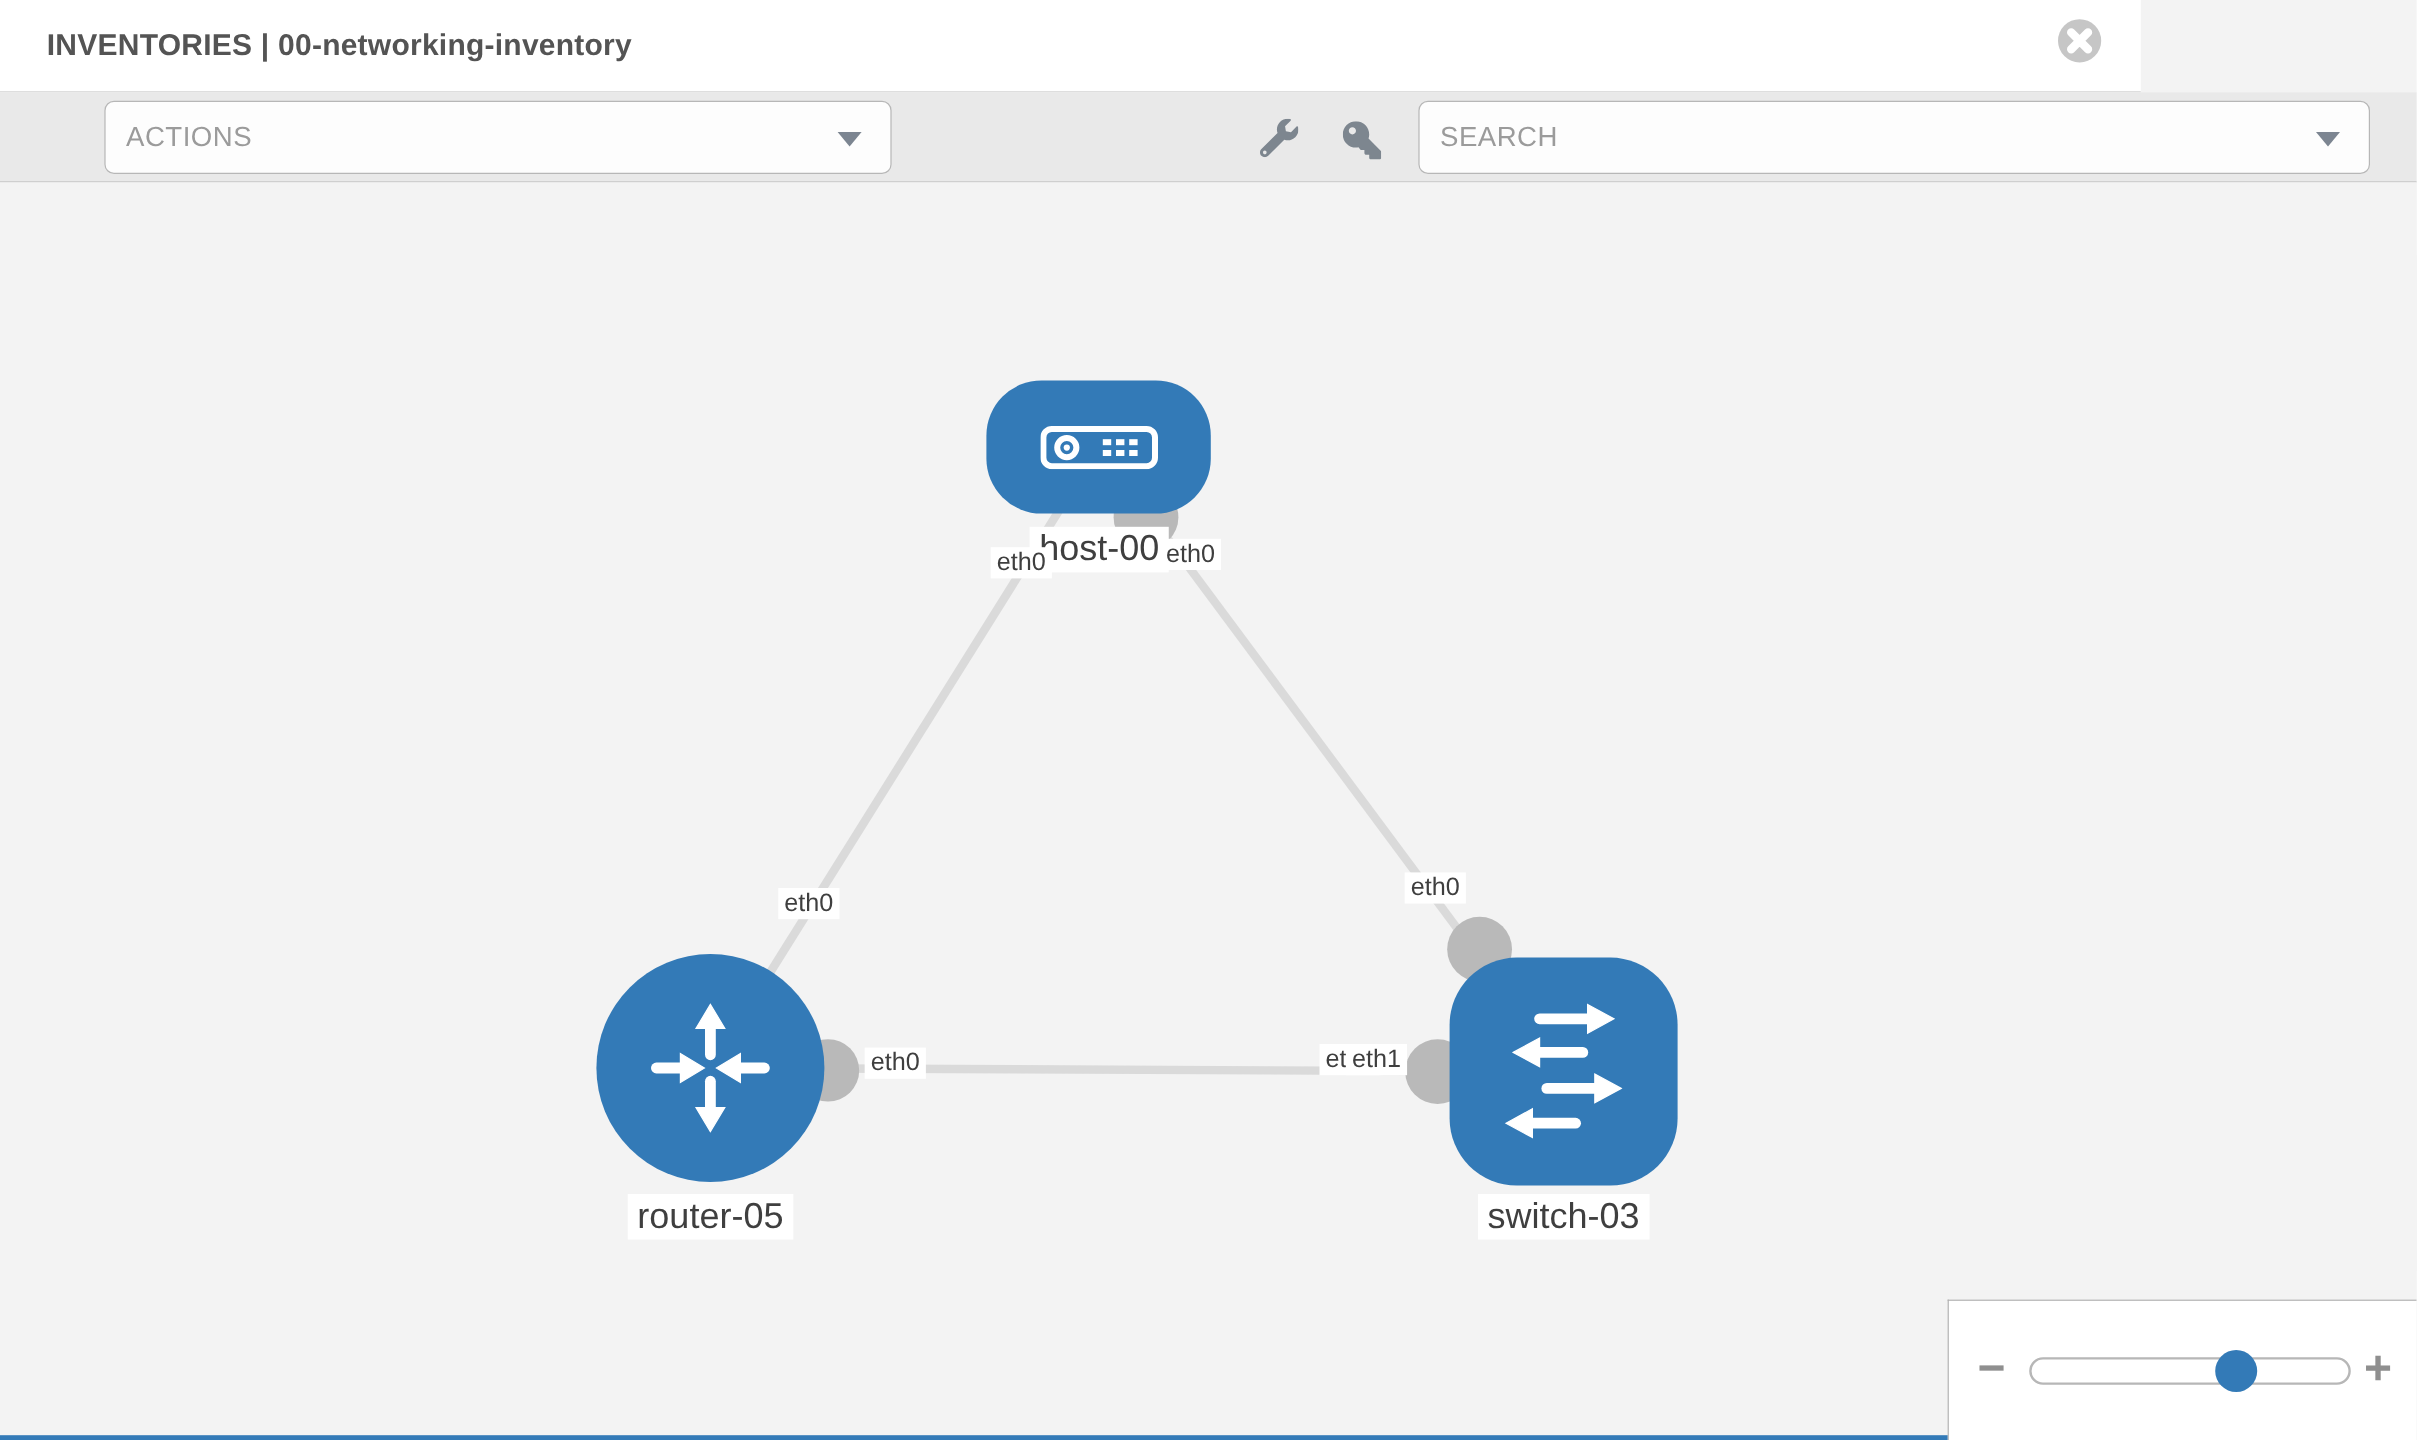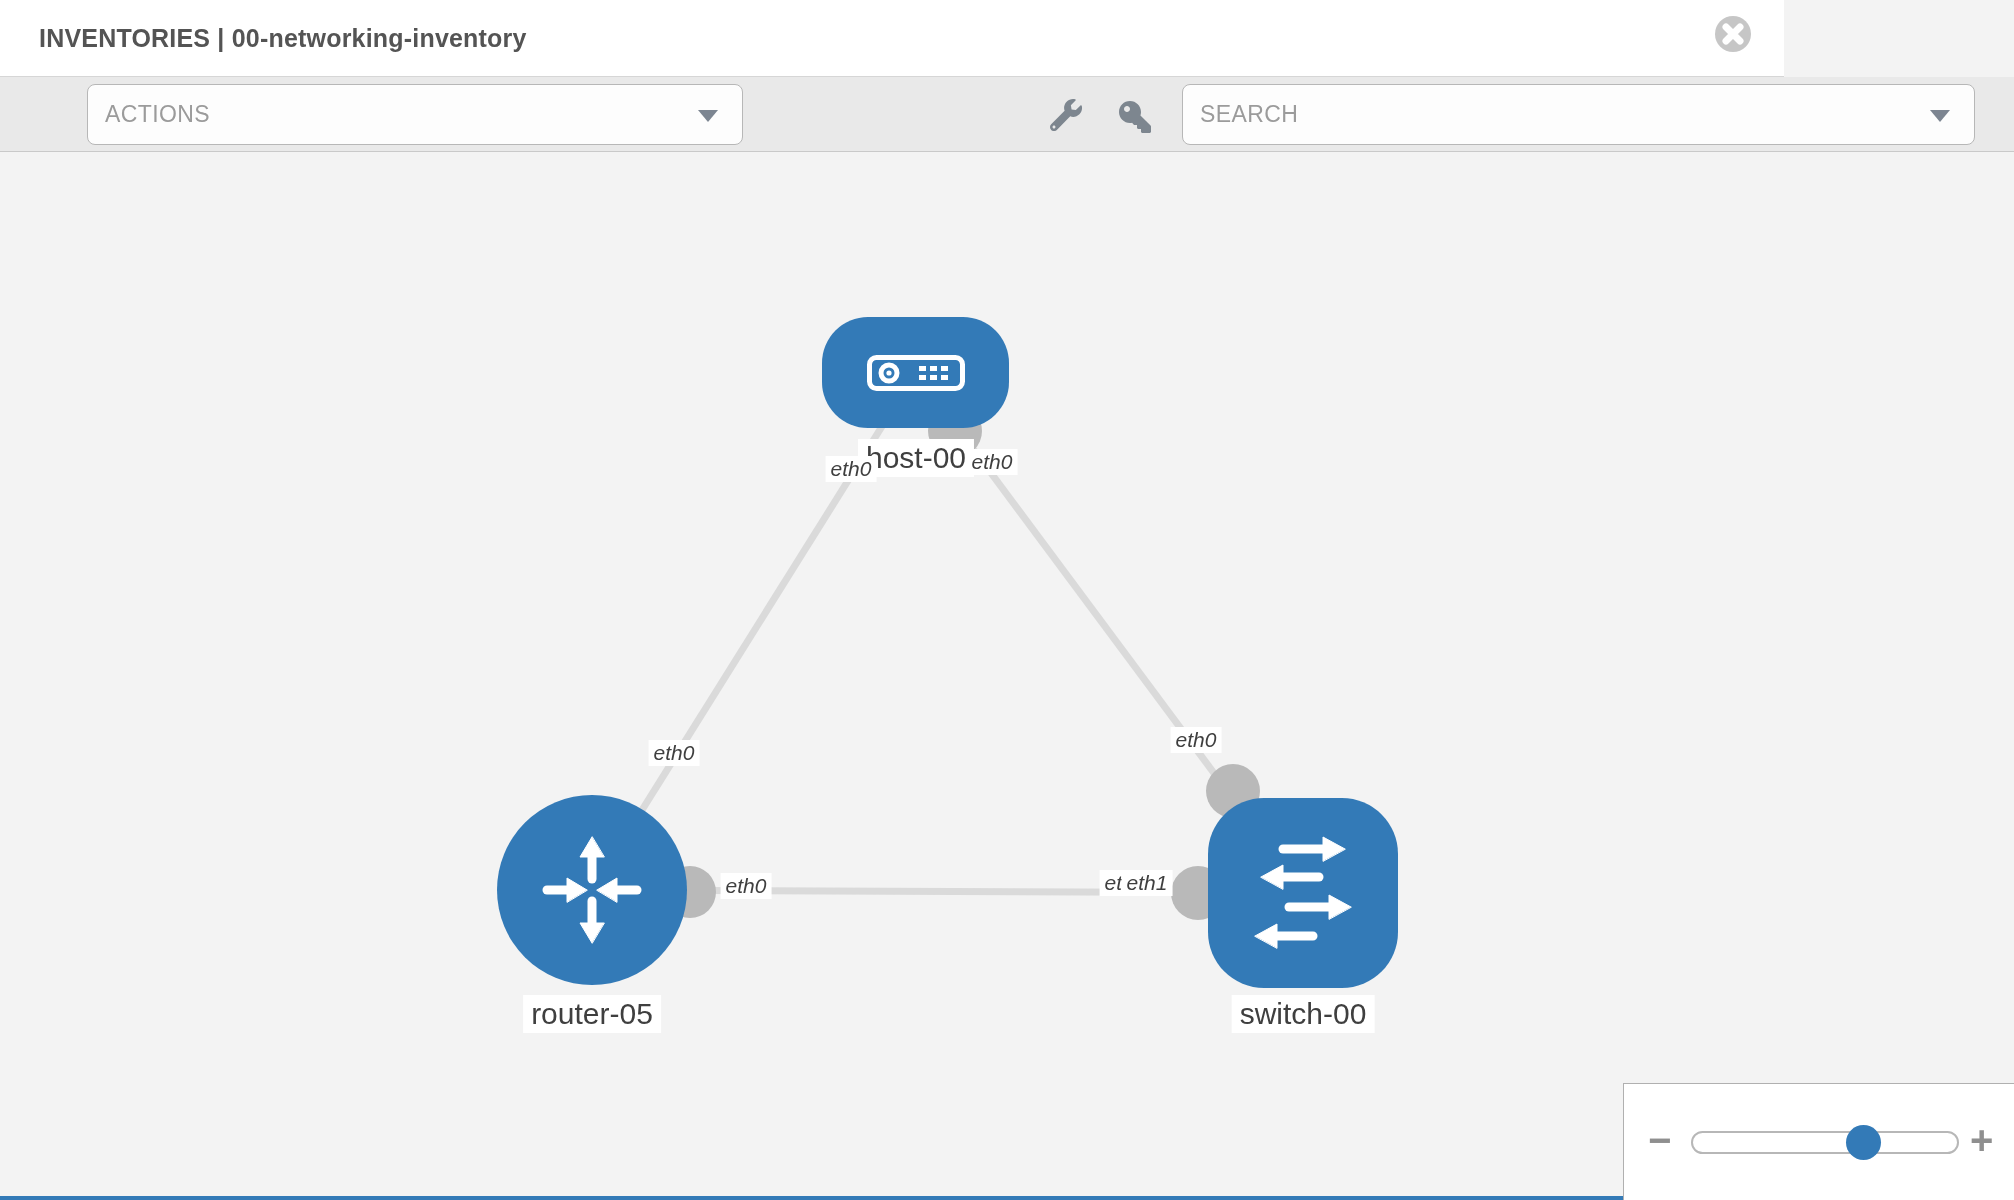"eth0" .iface-lbl { font-style: italic -> none }
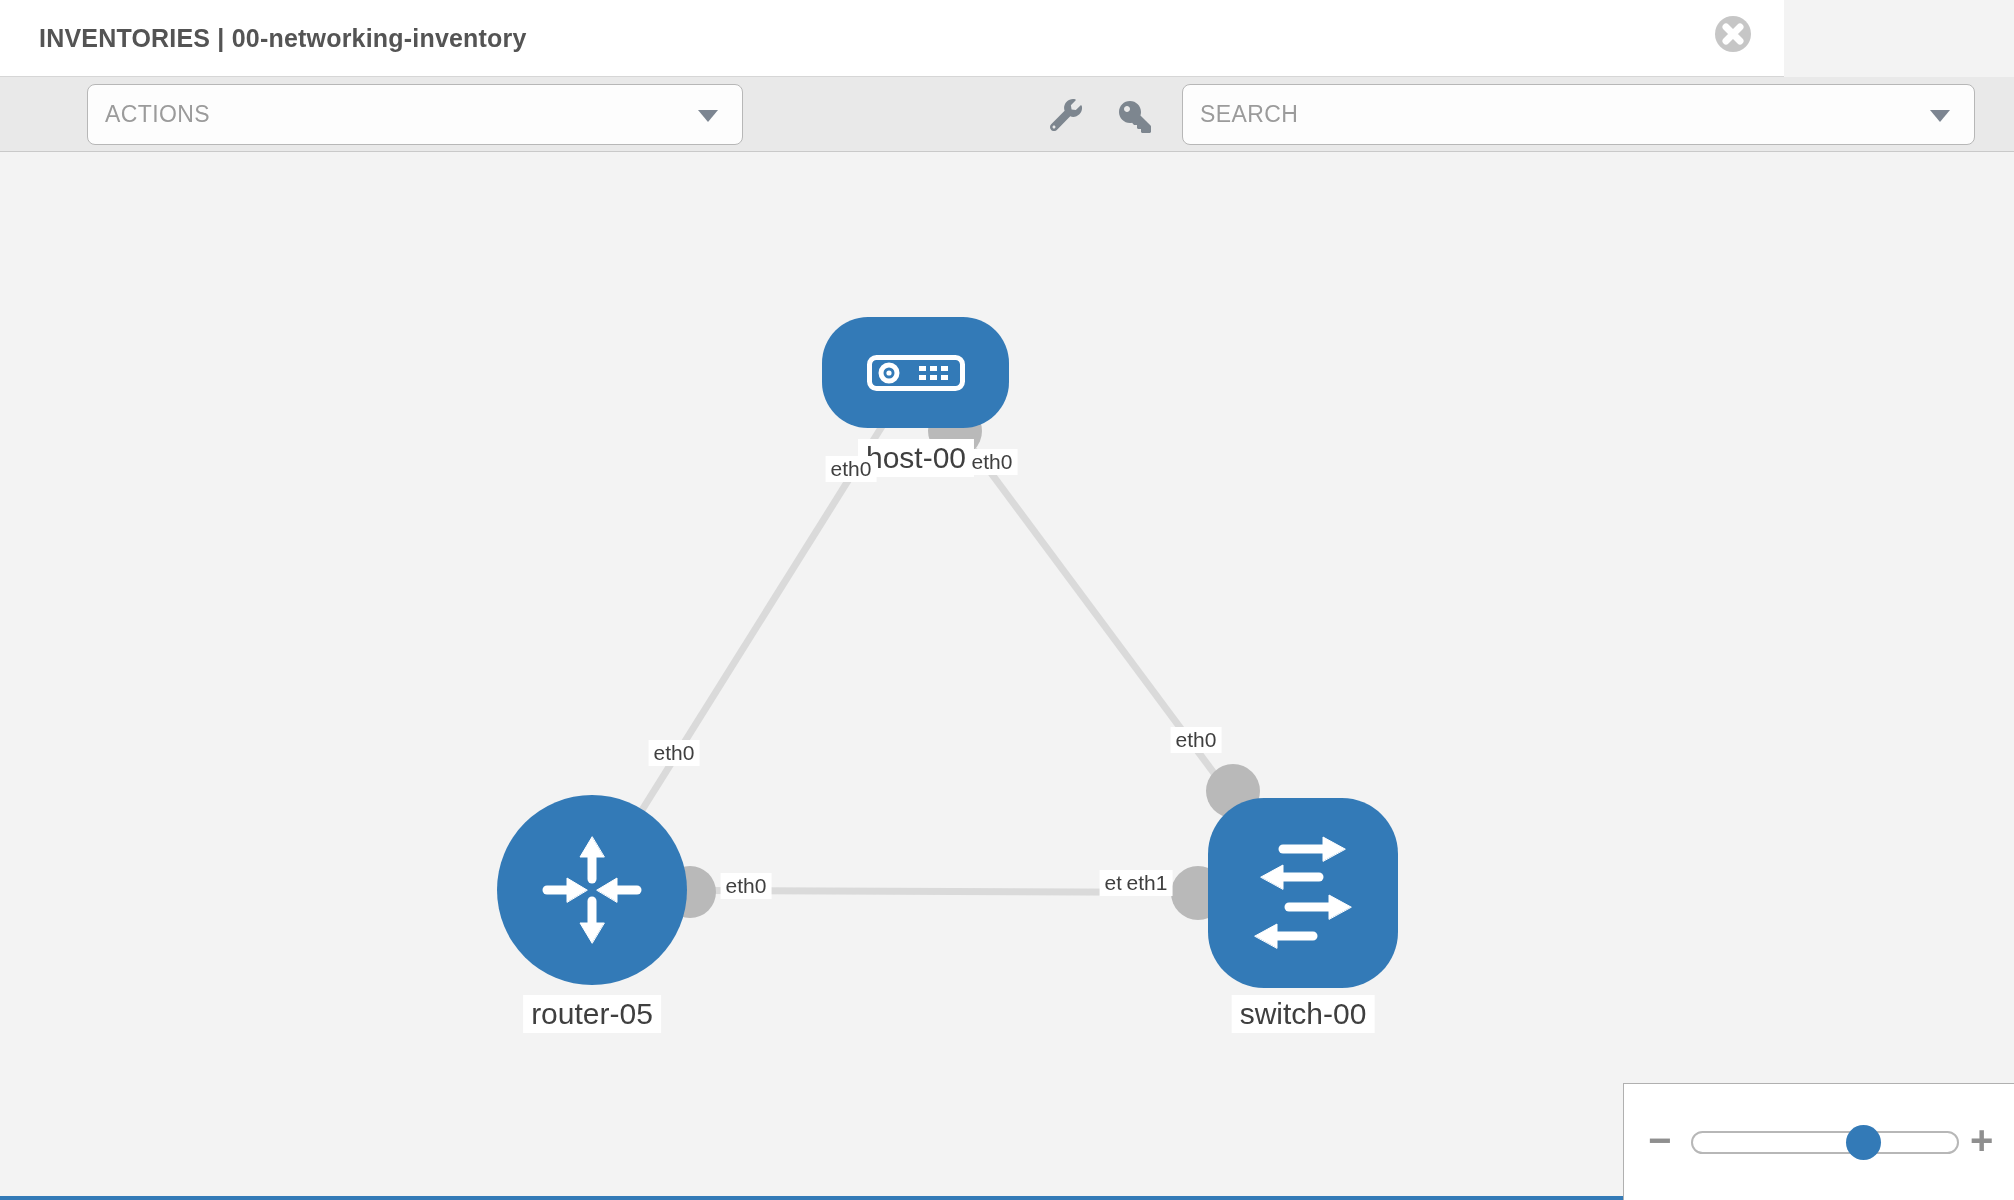"switch-00" div.lbl { text: switch-00 -> switch-03 }
